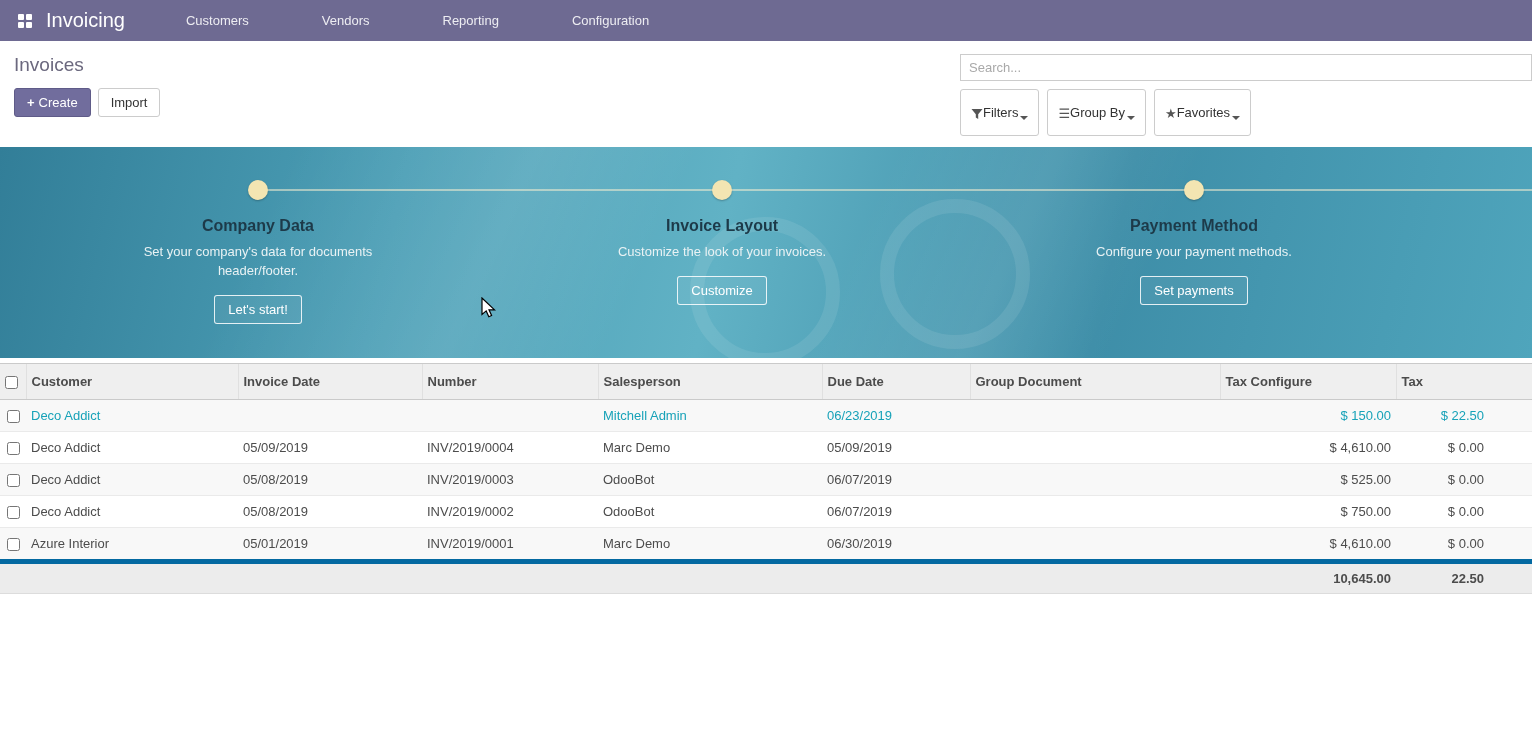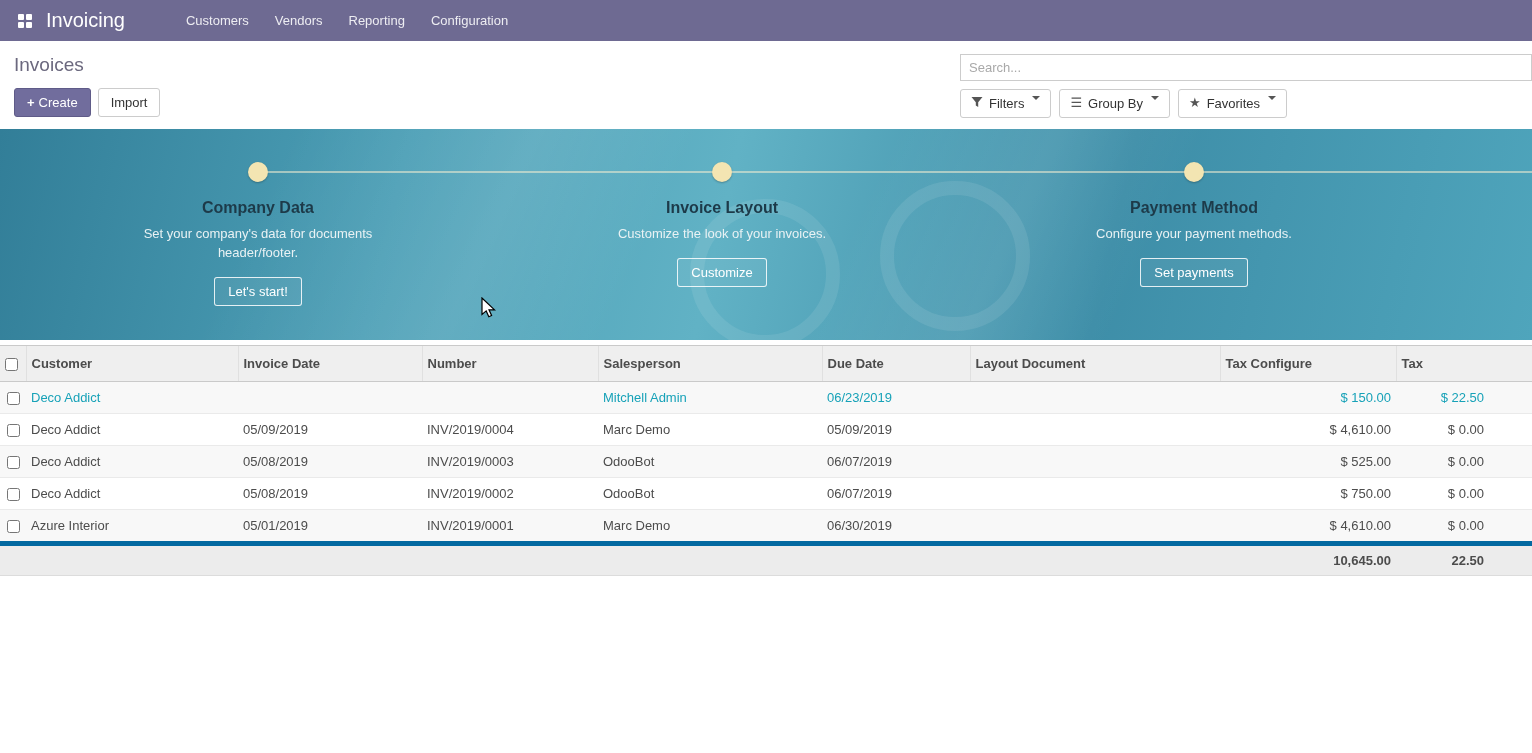"Customers" .nav-menu { gap: none -> 47px }
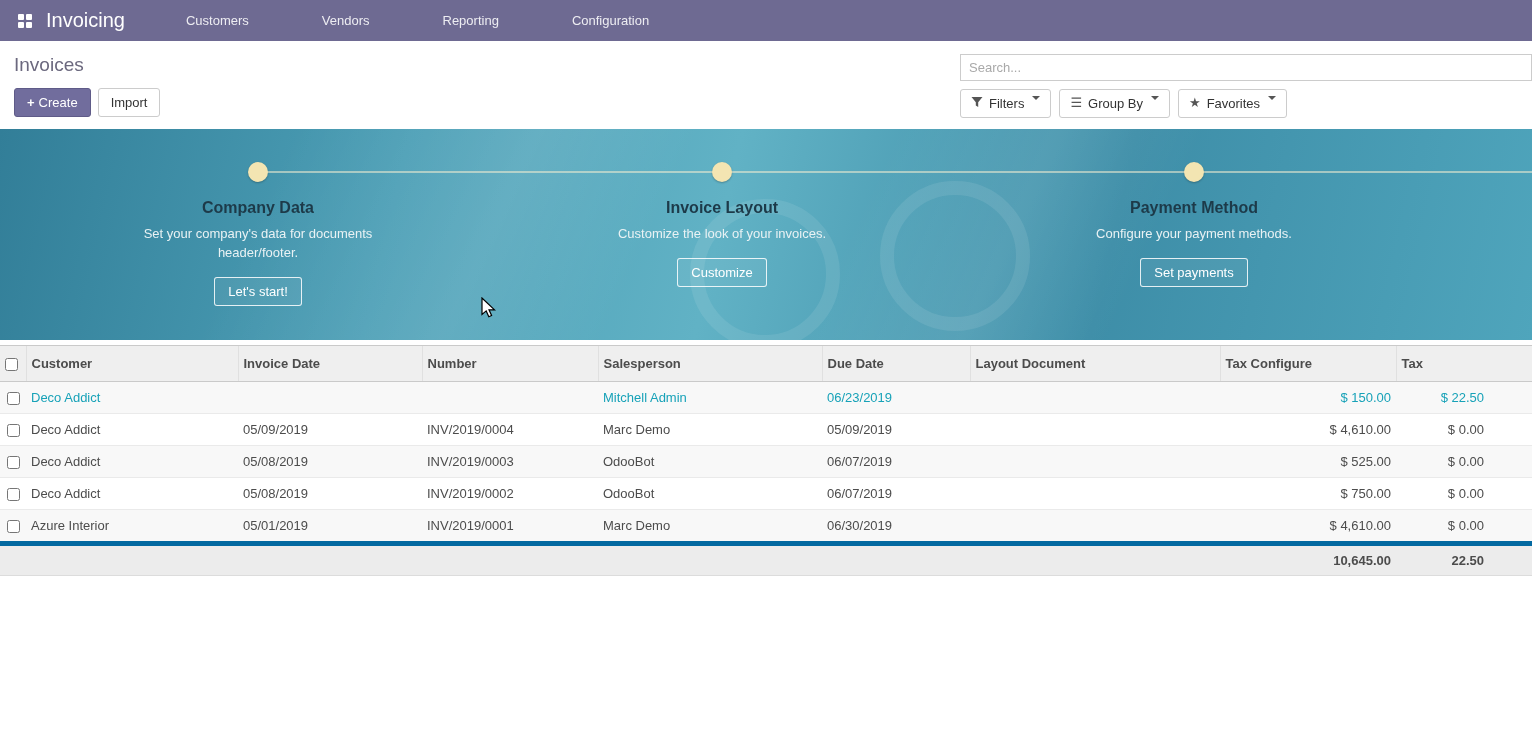"Filters" .dd-btn { align-items: flex-start -> flex-end; gap: 6px -> none; padding: 6px 10px -> 15px 10px }
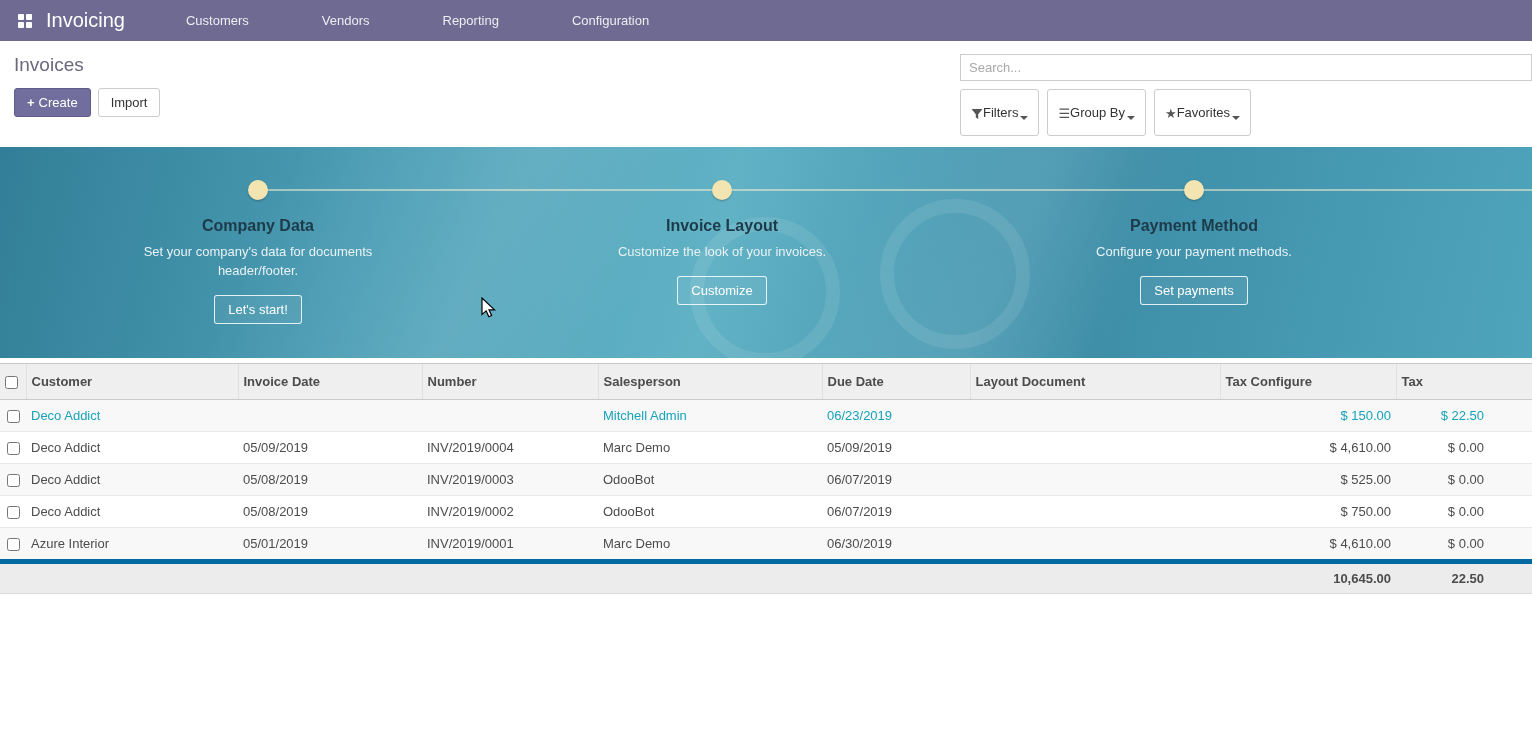"Layout Document" th { text: Layout -> Group }
